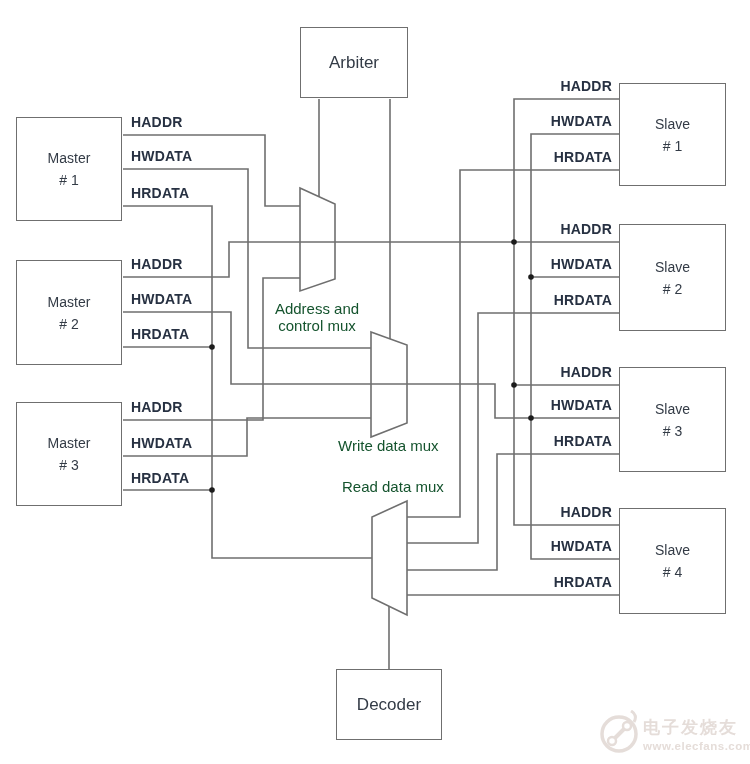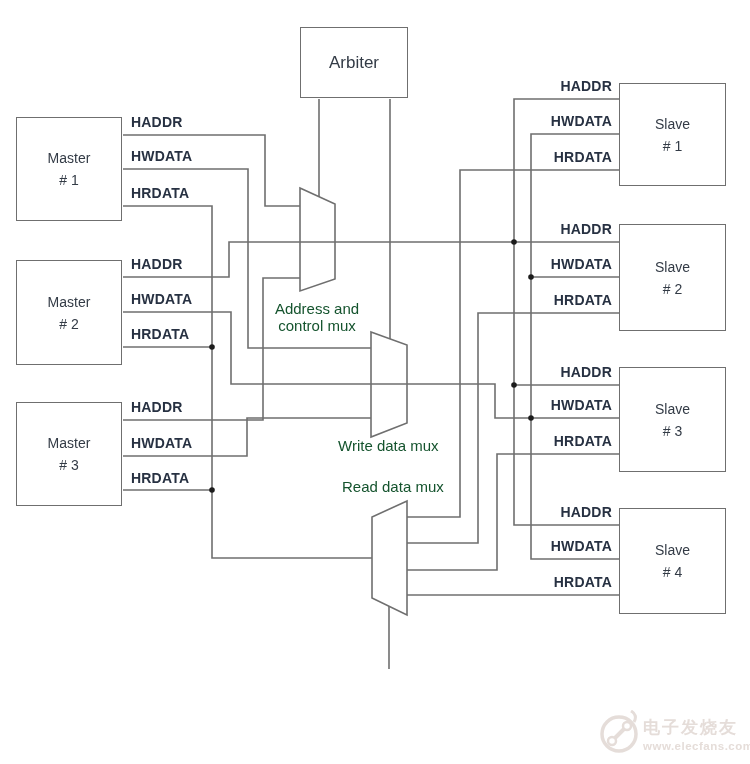"Decoder" div.box { html: none -> <div> <span>Decoder</span> </div> }
